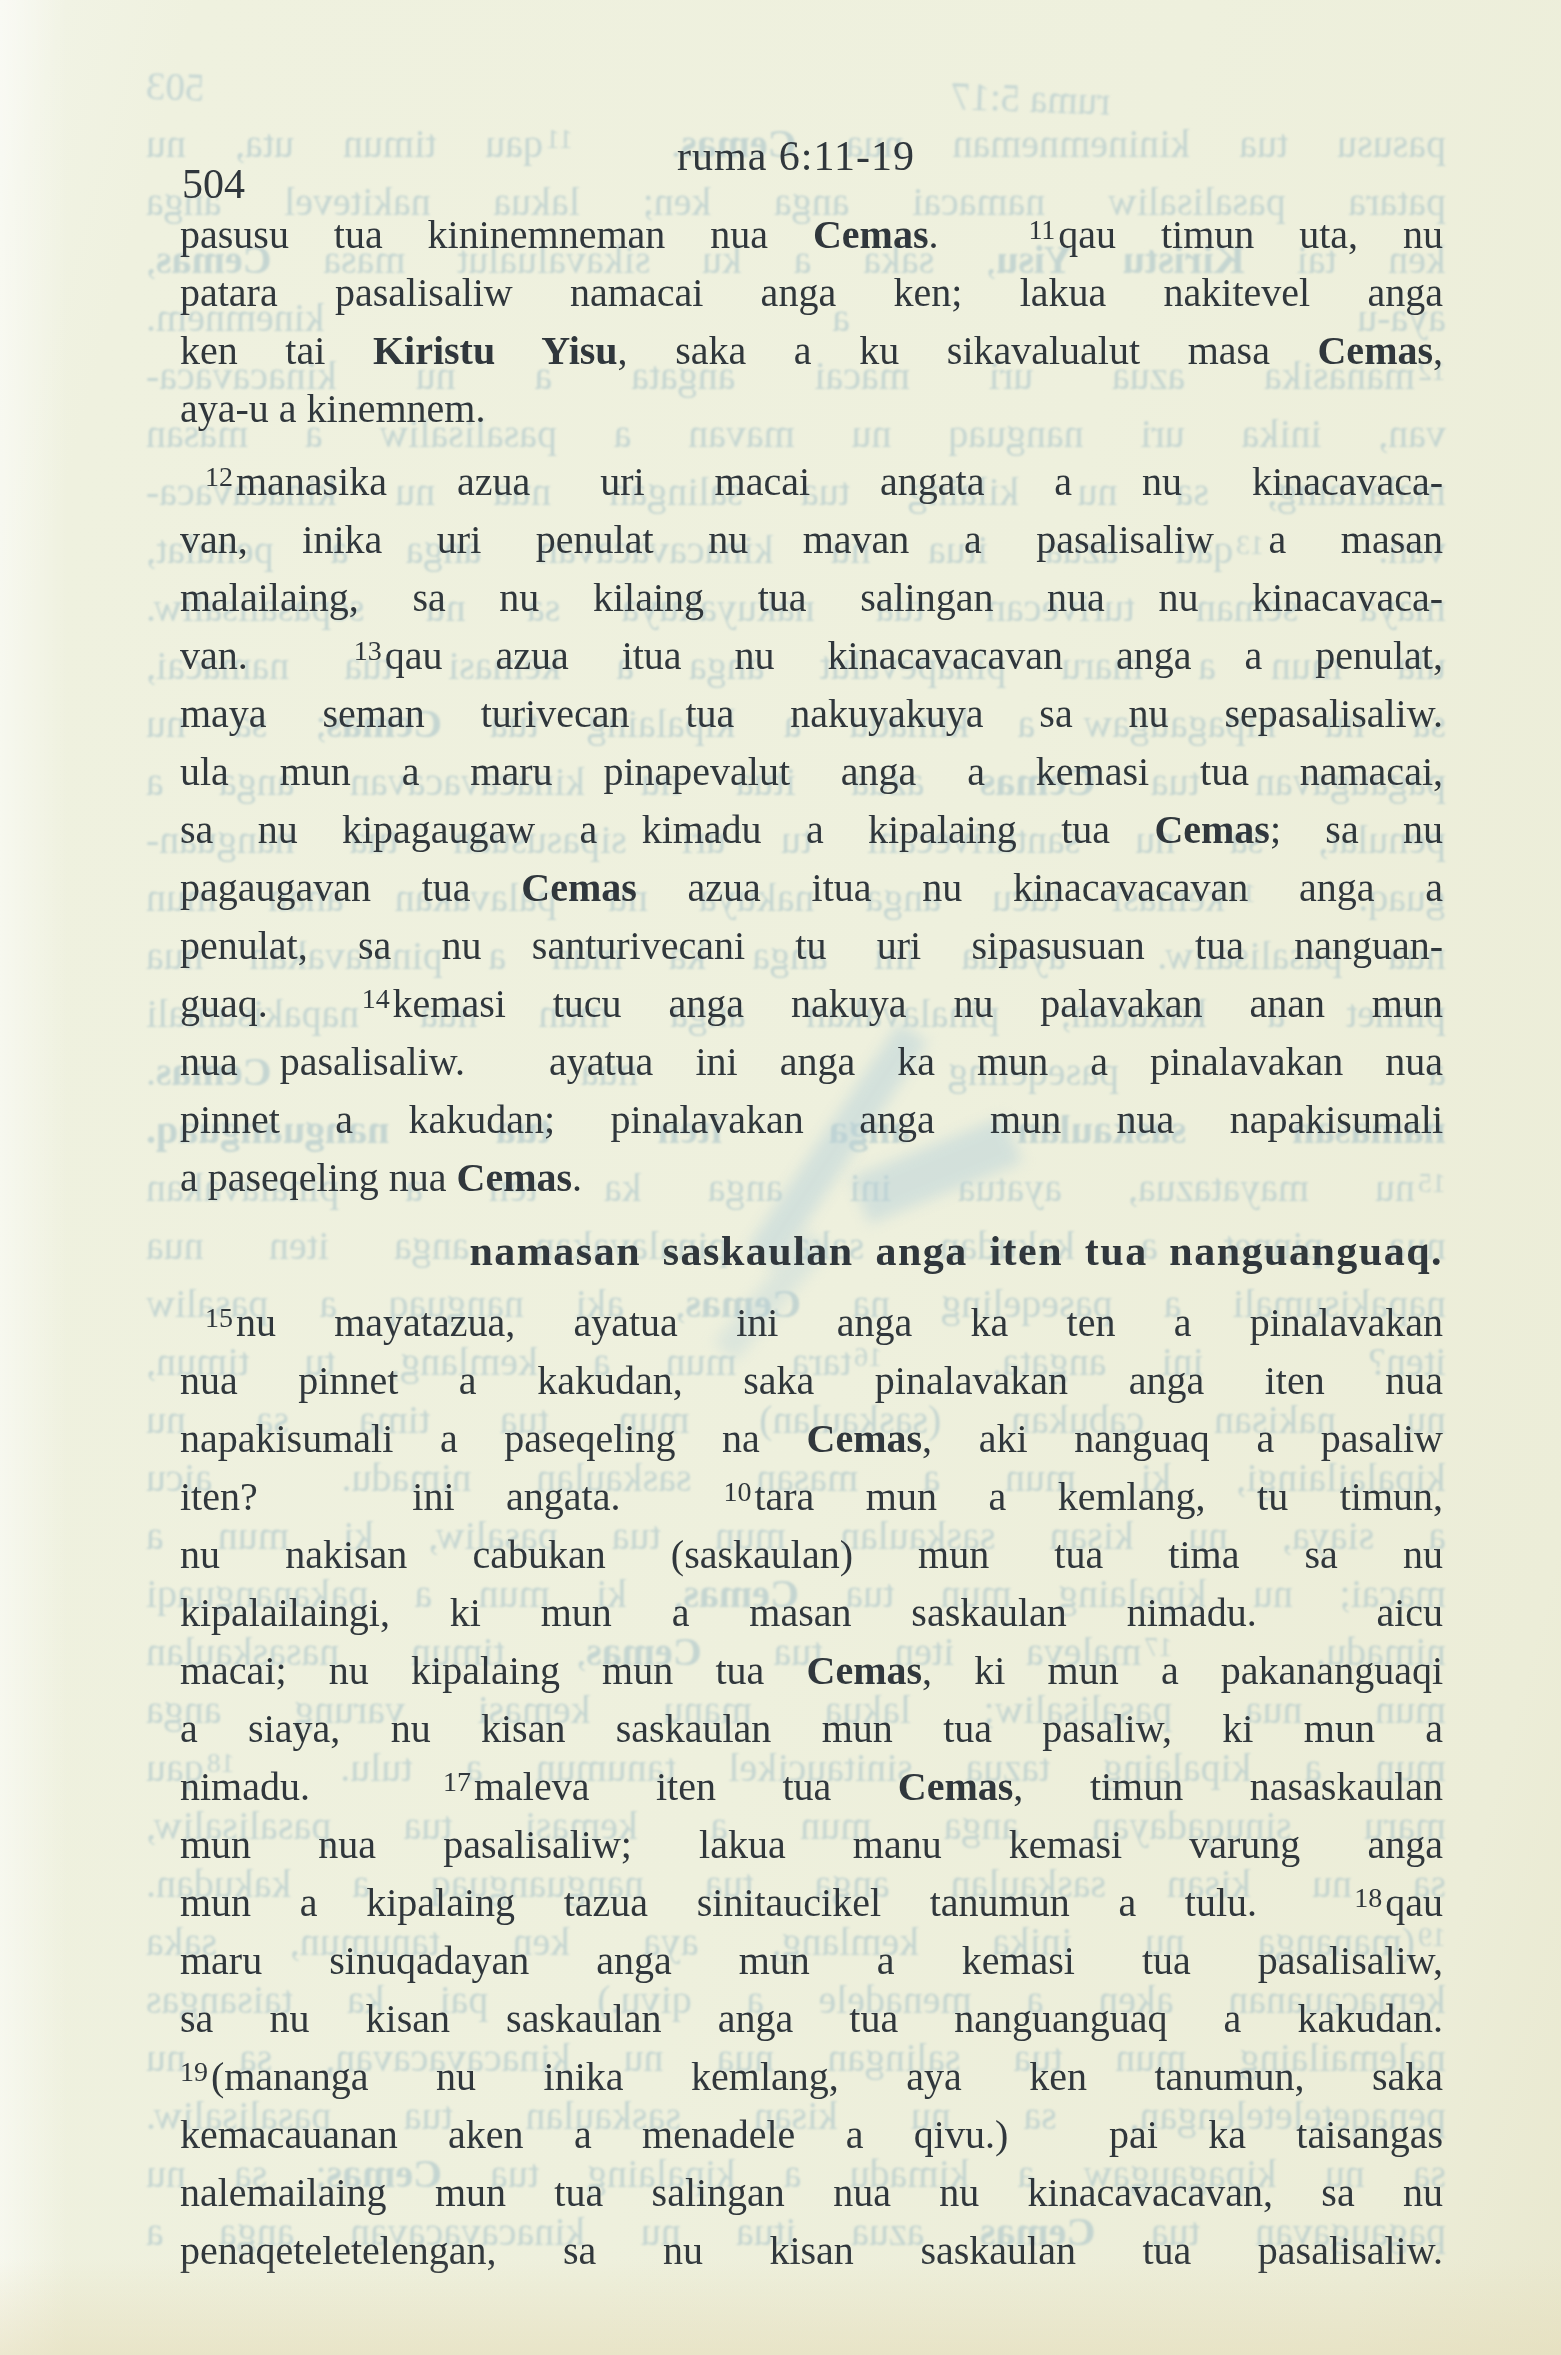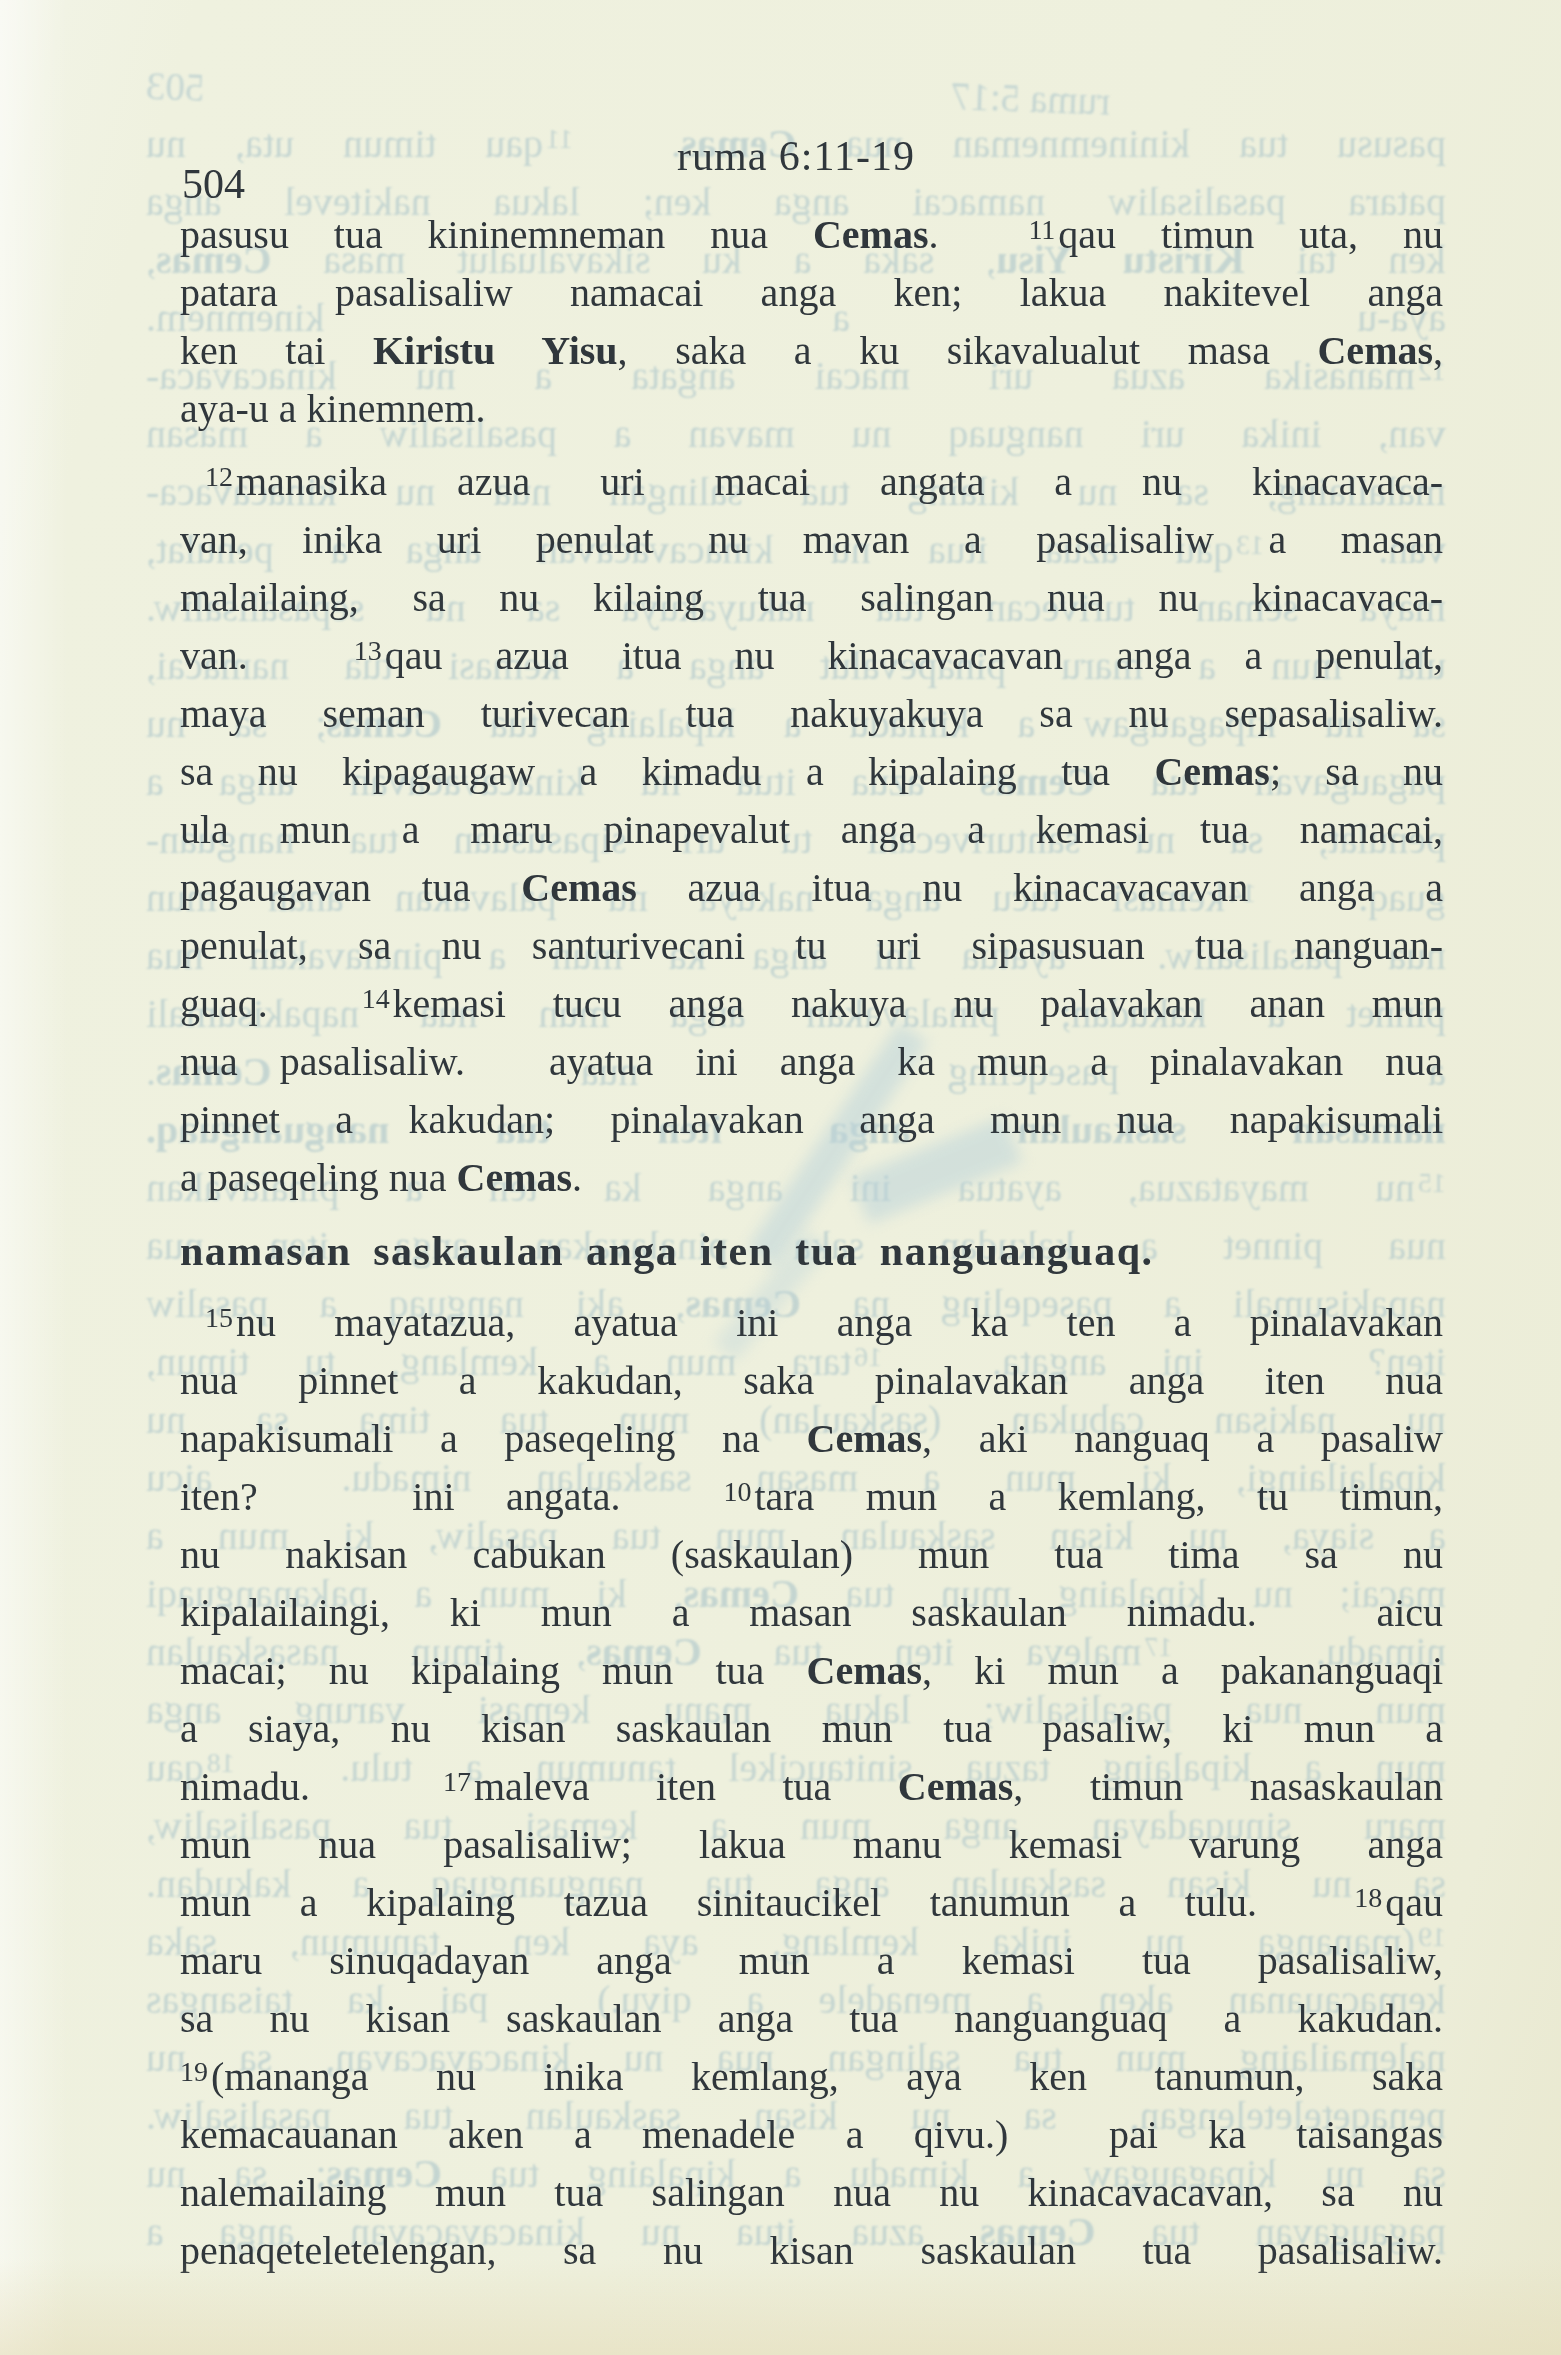"sa nu kipagaugaw a kimadu" div.line { order: before "ula mun a maru pinapevalut" -> after "ula mun a maru pinapevalut" }
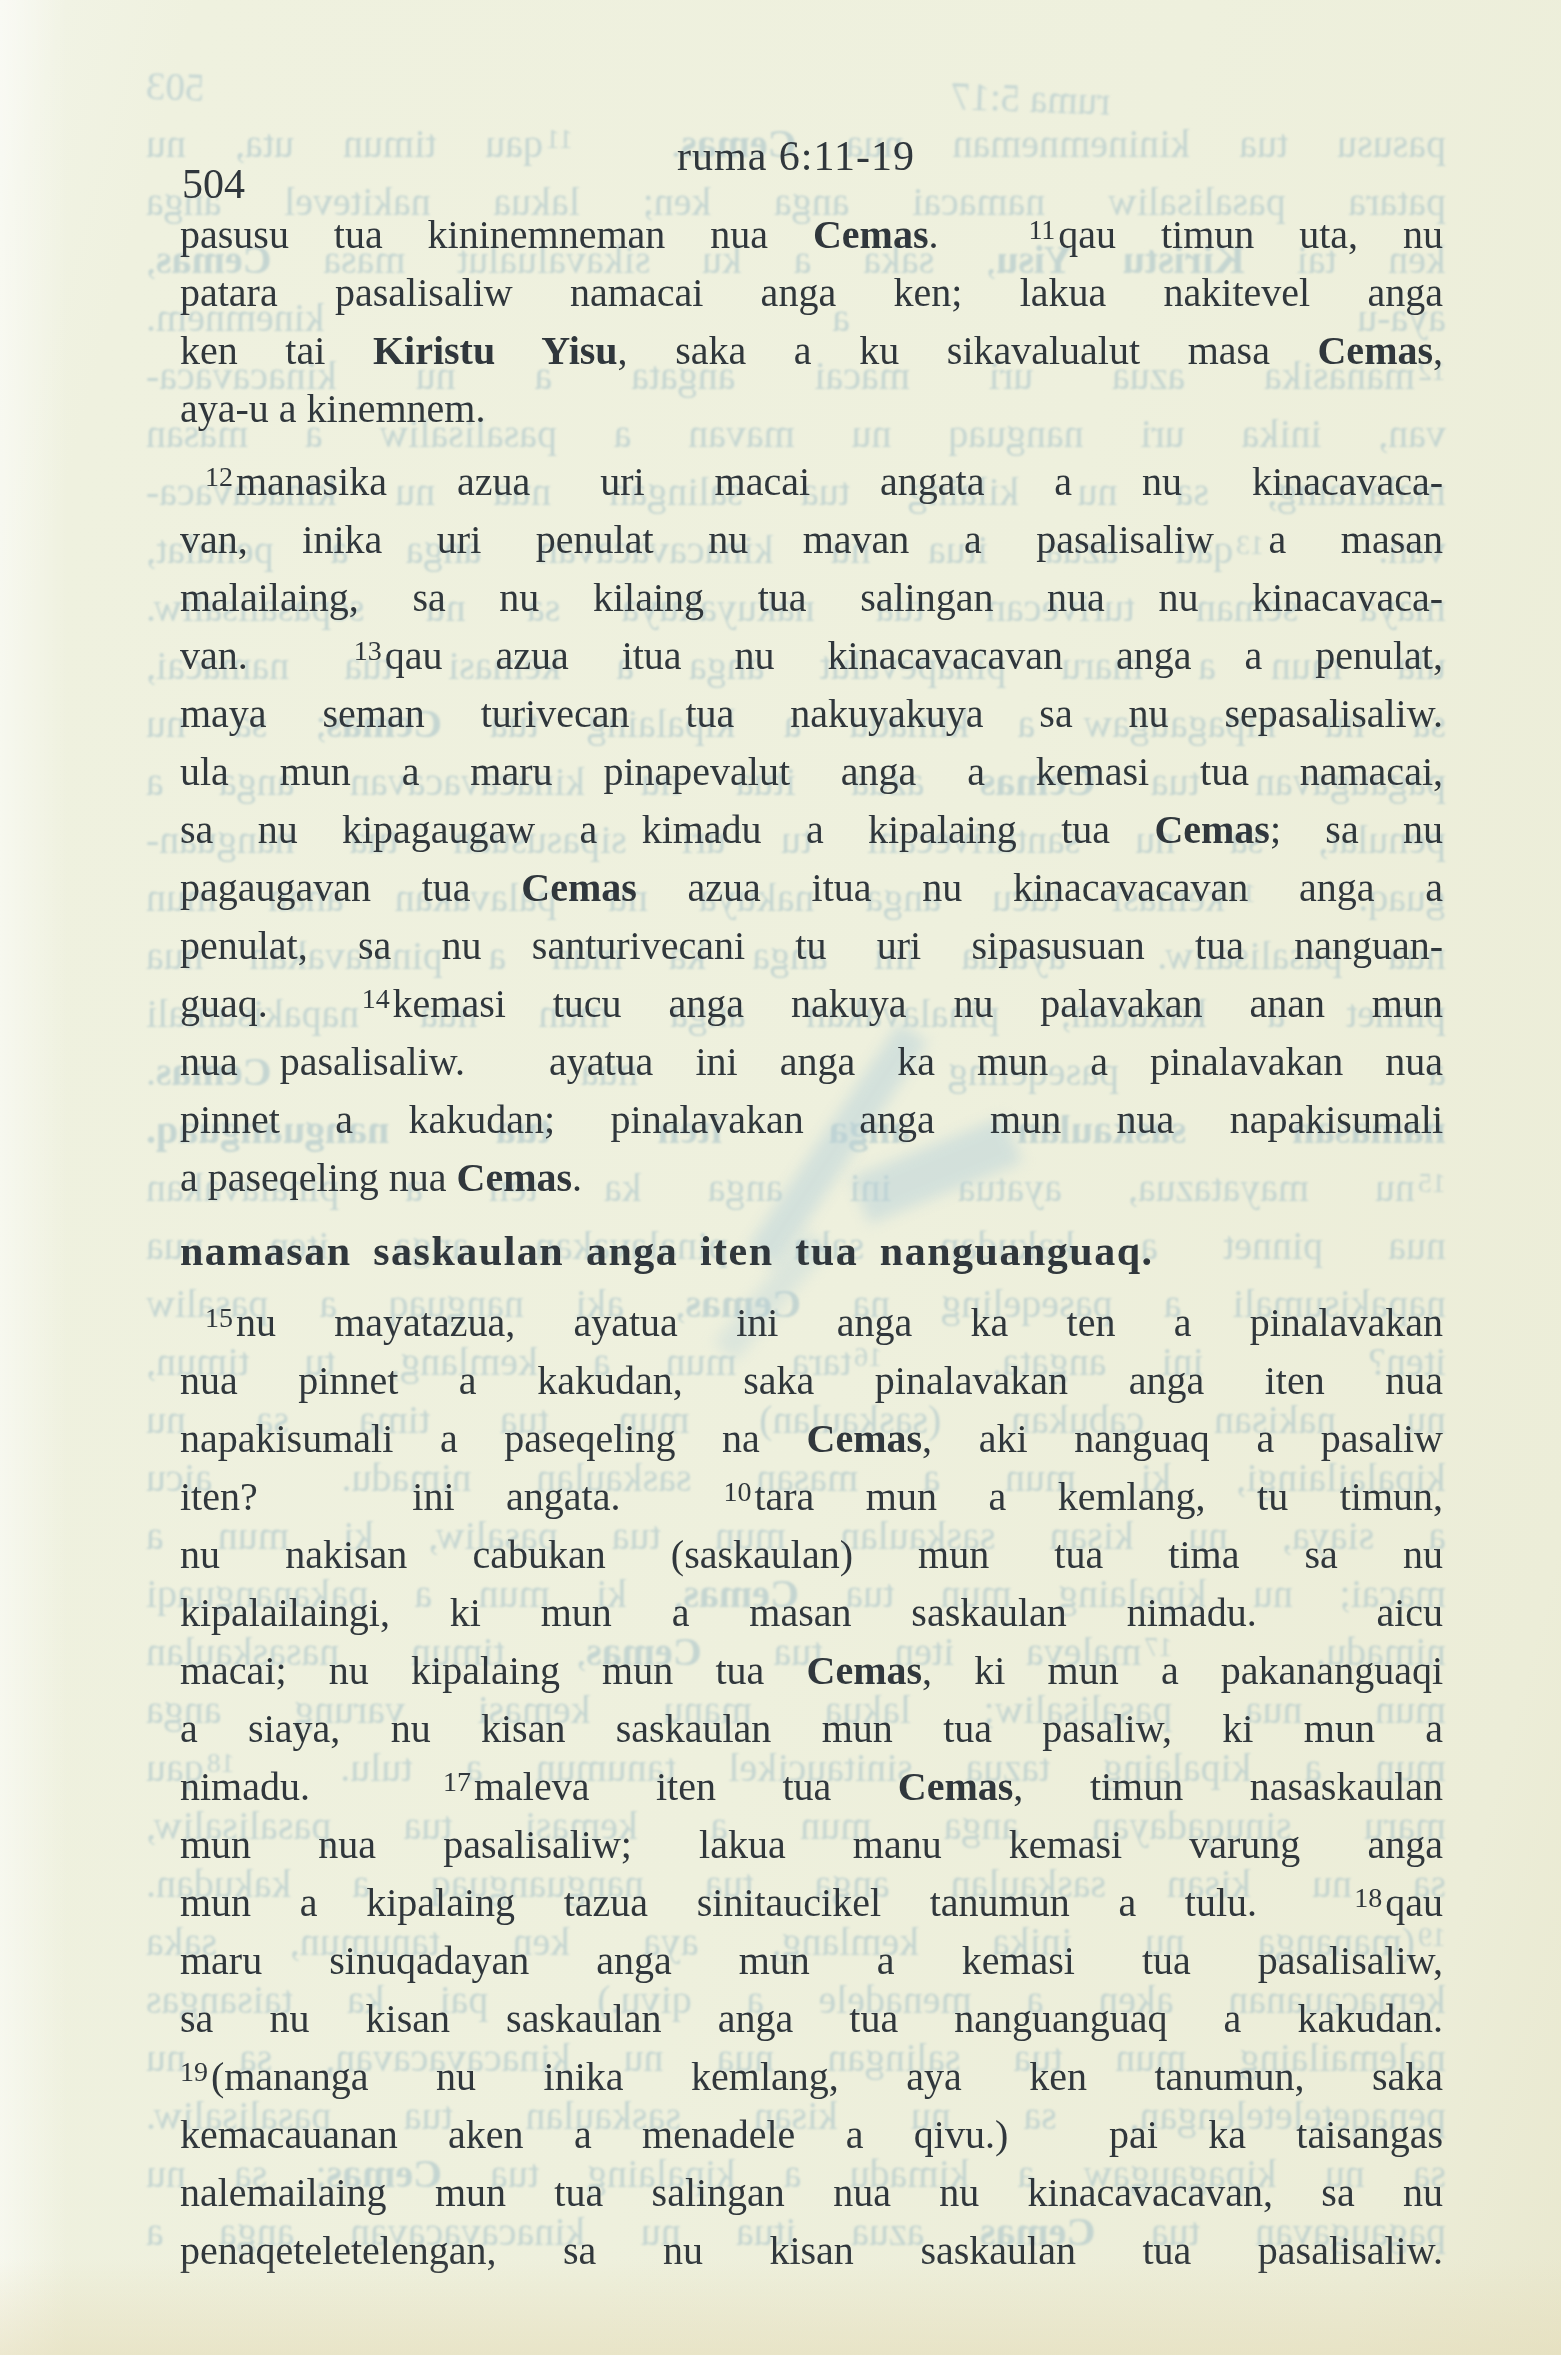"namasan saskaulan anga iten tua" .section-heading { text-align: left -> right }
